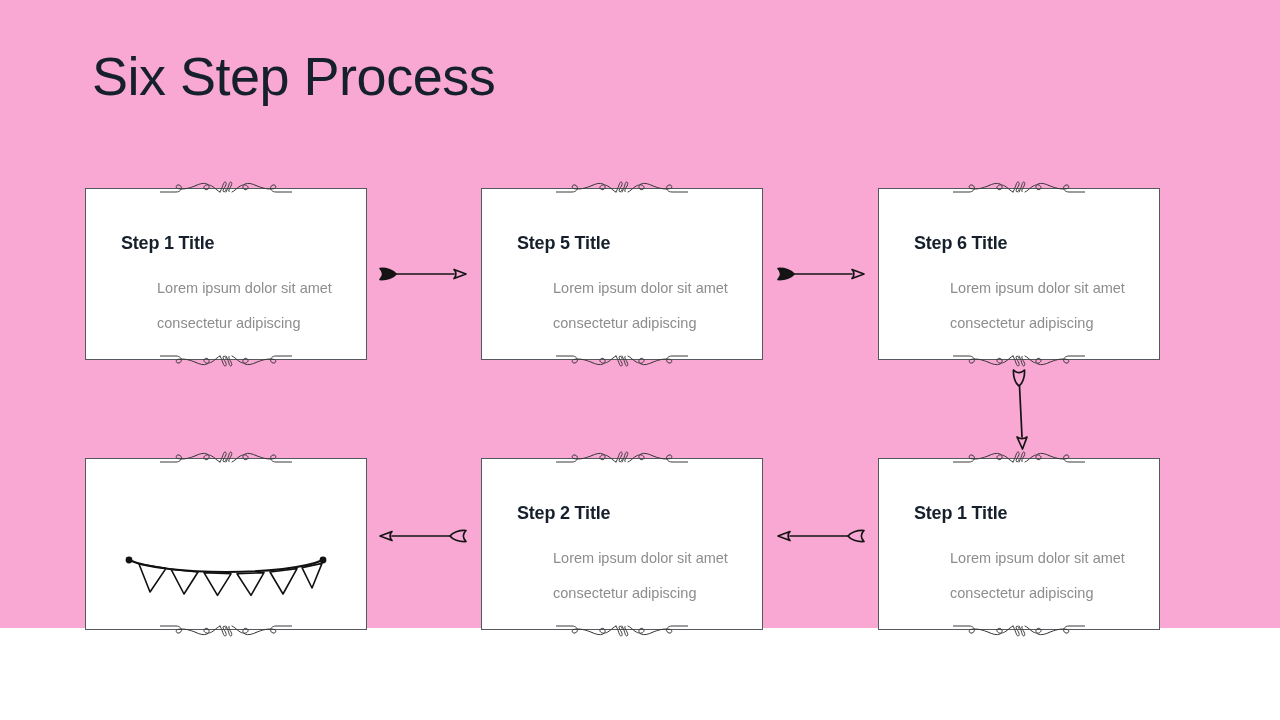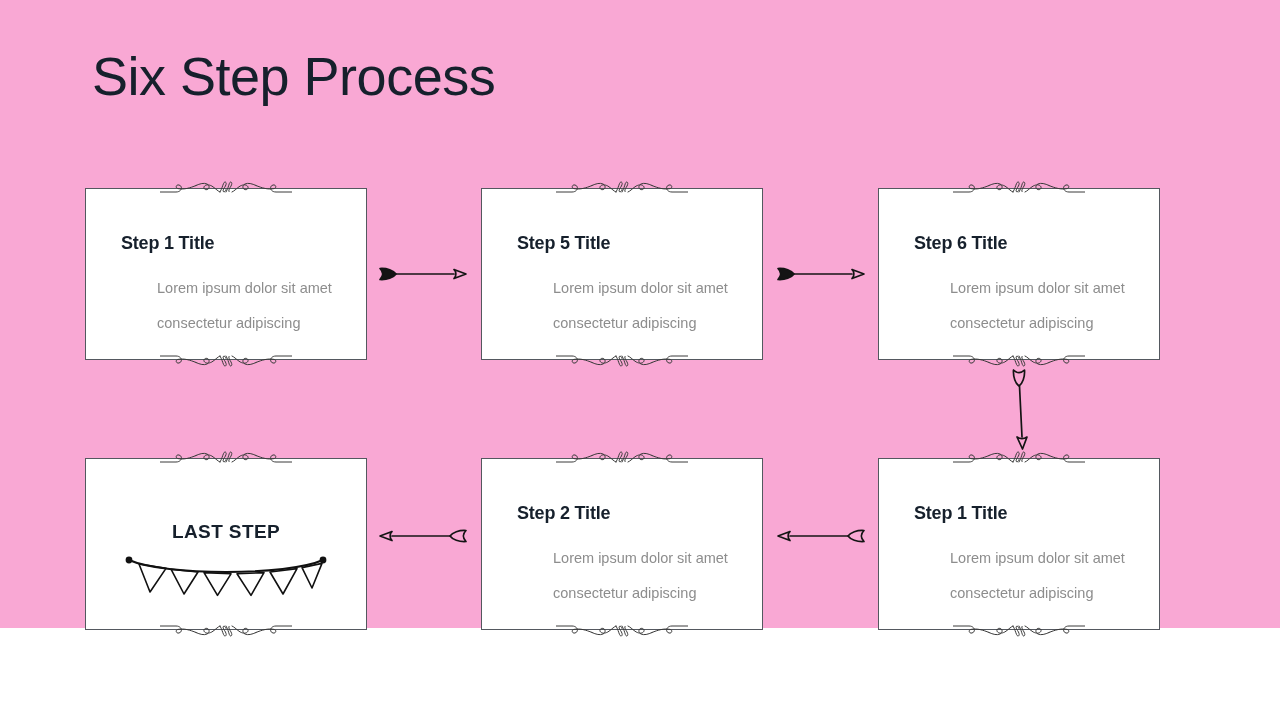"LAST STEP" div.last-title { html: <div>LAST STEP</div> -> none }
